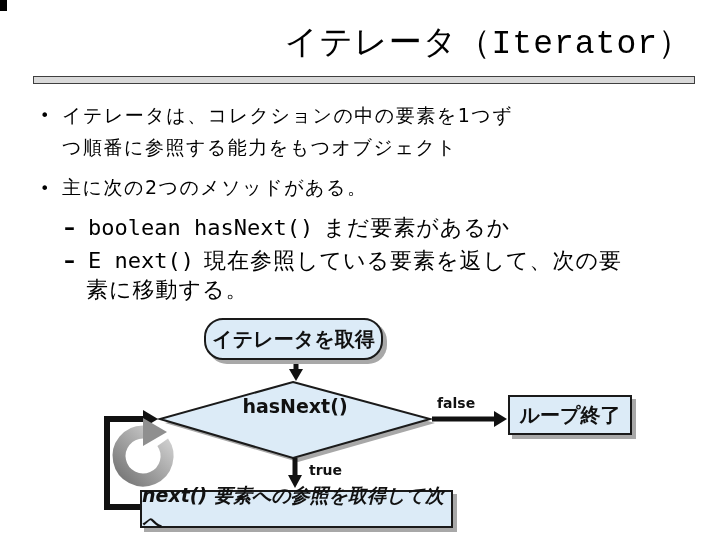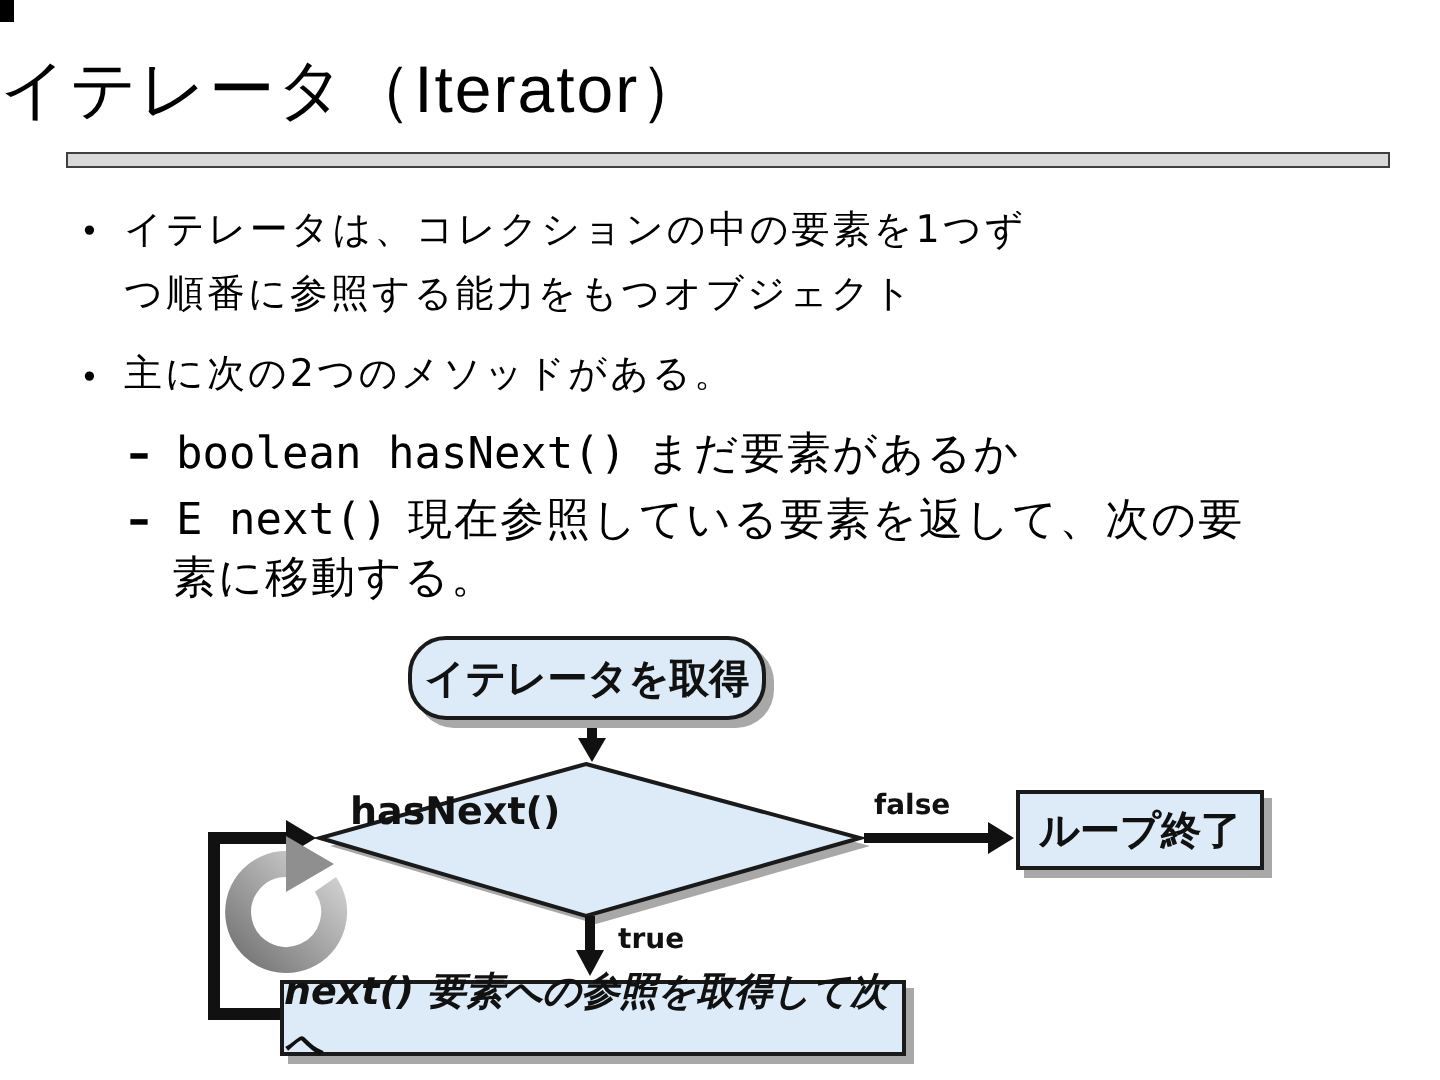"イテレータ（Iterator）" .title { font-family: Liberation Sans, sans-serif -> Liberation Mono, monospace; text-align: left -> right }
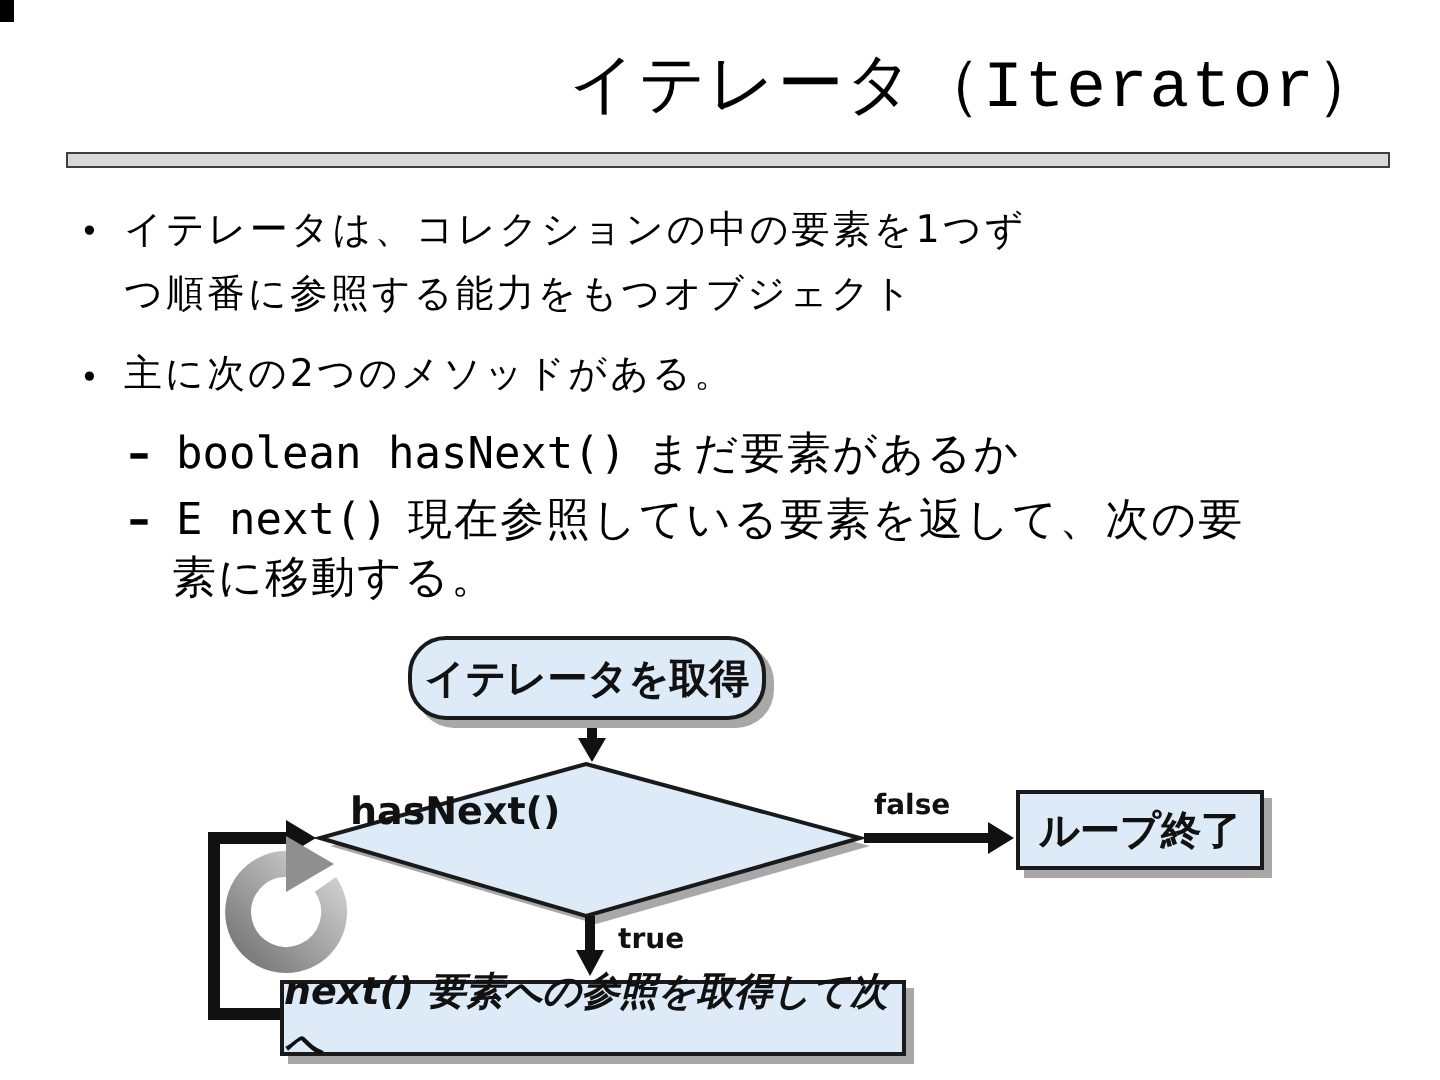"hasNext()" .diamond-text { text-align: none -> center }
